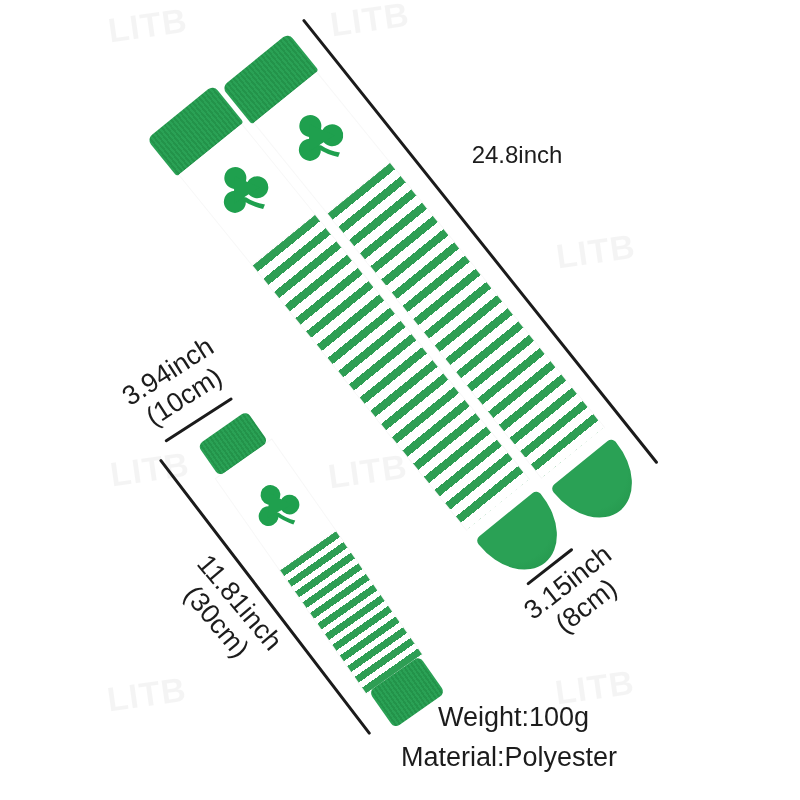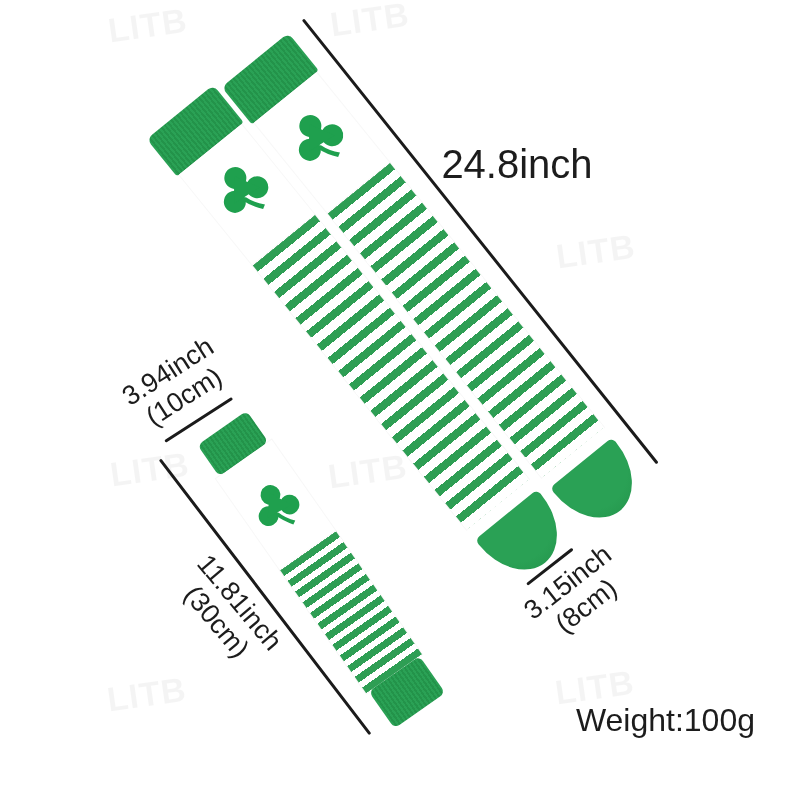"24.8inch" .lbl-big { font-size: 40px -> 24px }
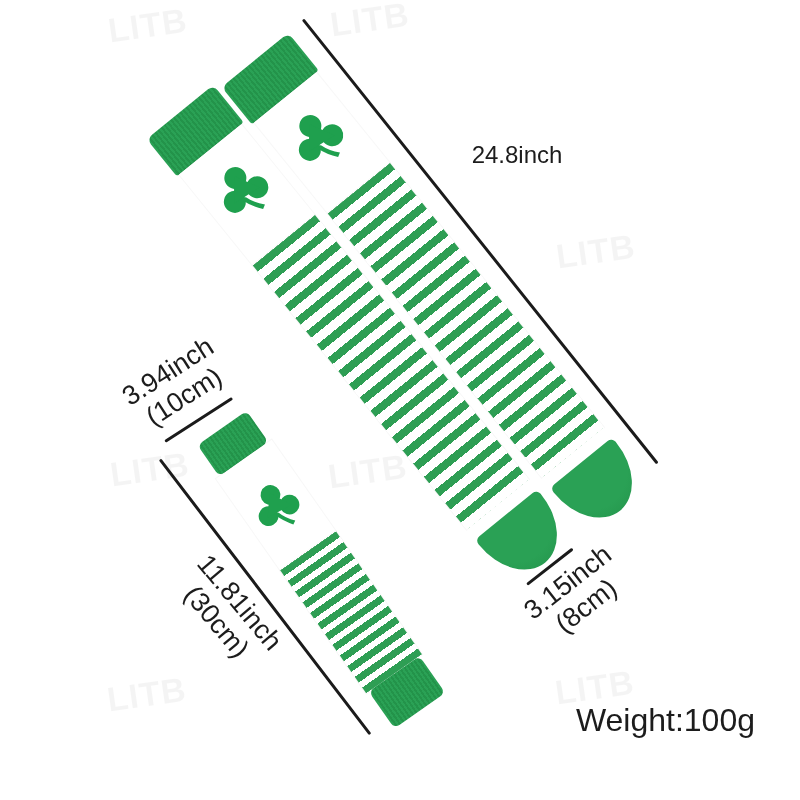"Weight:100g" .spec { font-size: 32px -> 27px; margin-left: 17px -> none; text-align: right -> left }
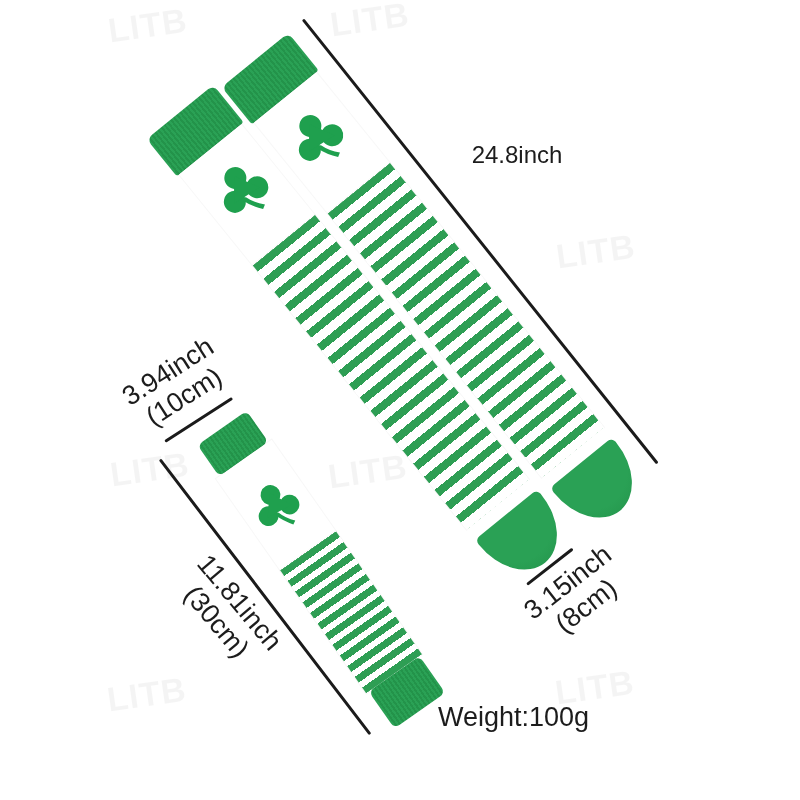"Material:Polyester" div.spec { html: none -> <div>Material:Polyester</div> }
